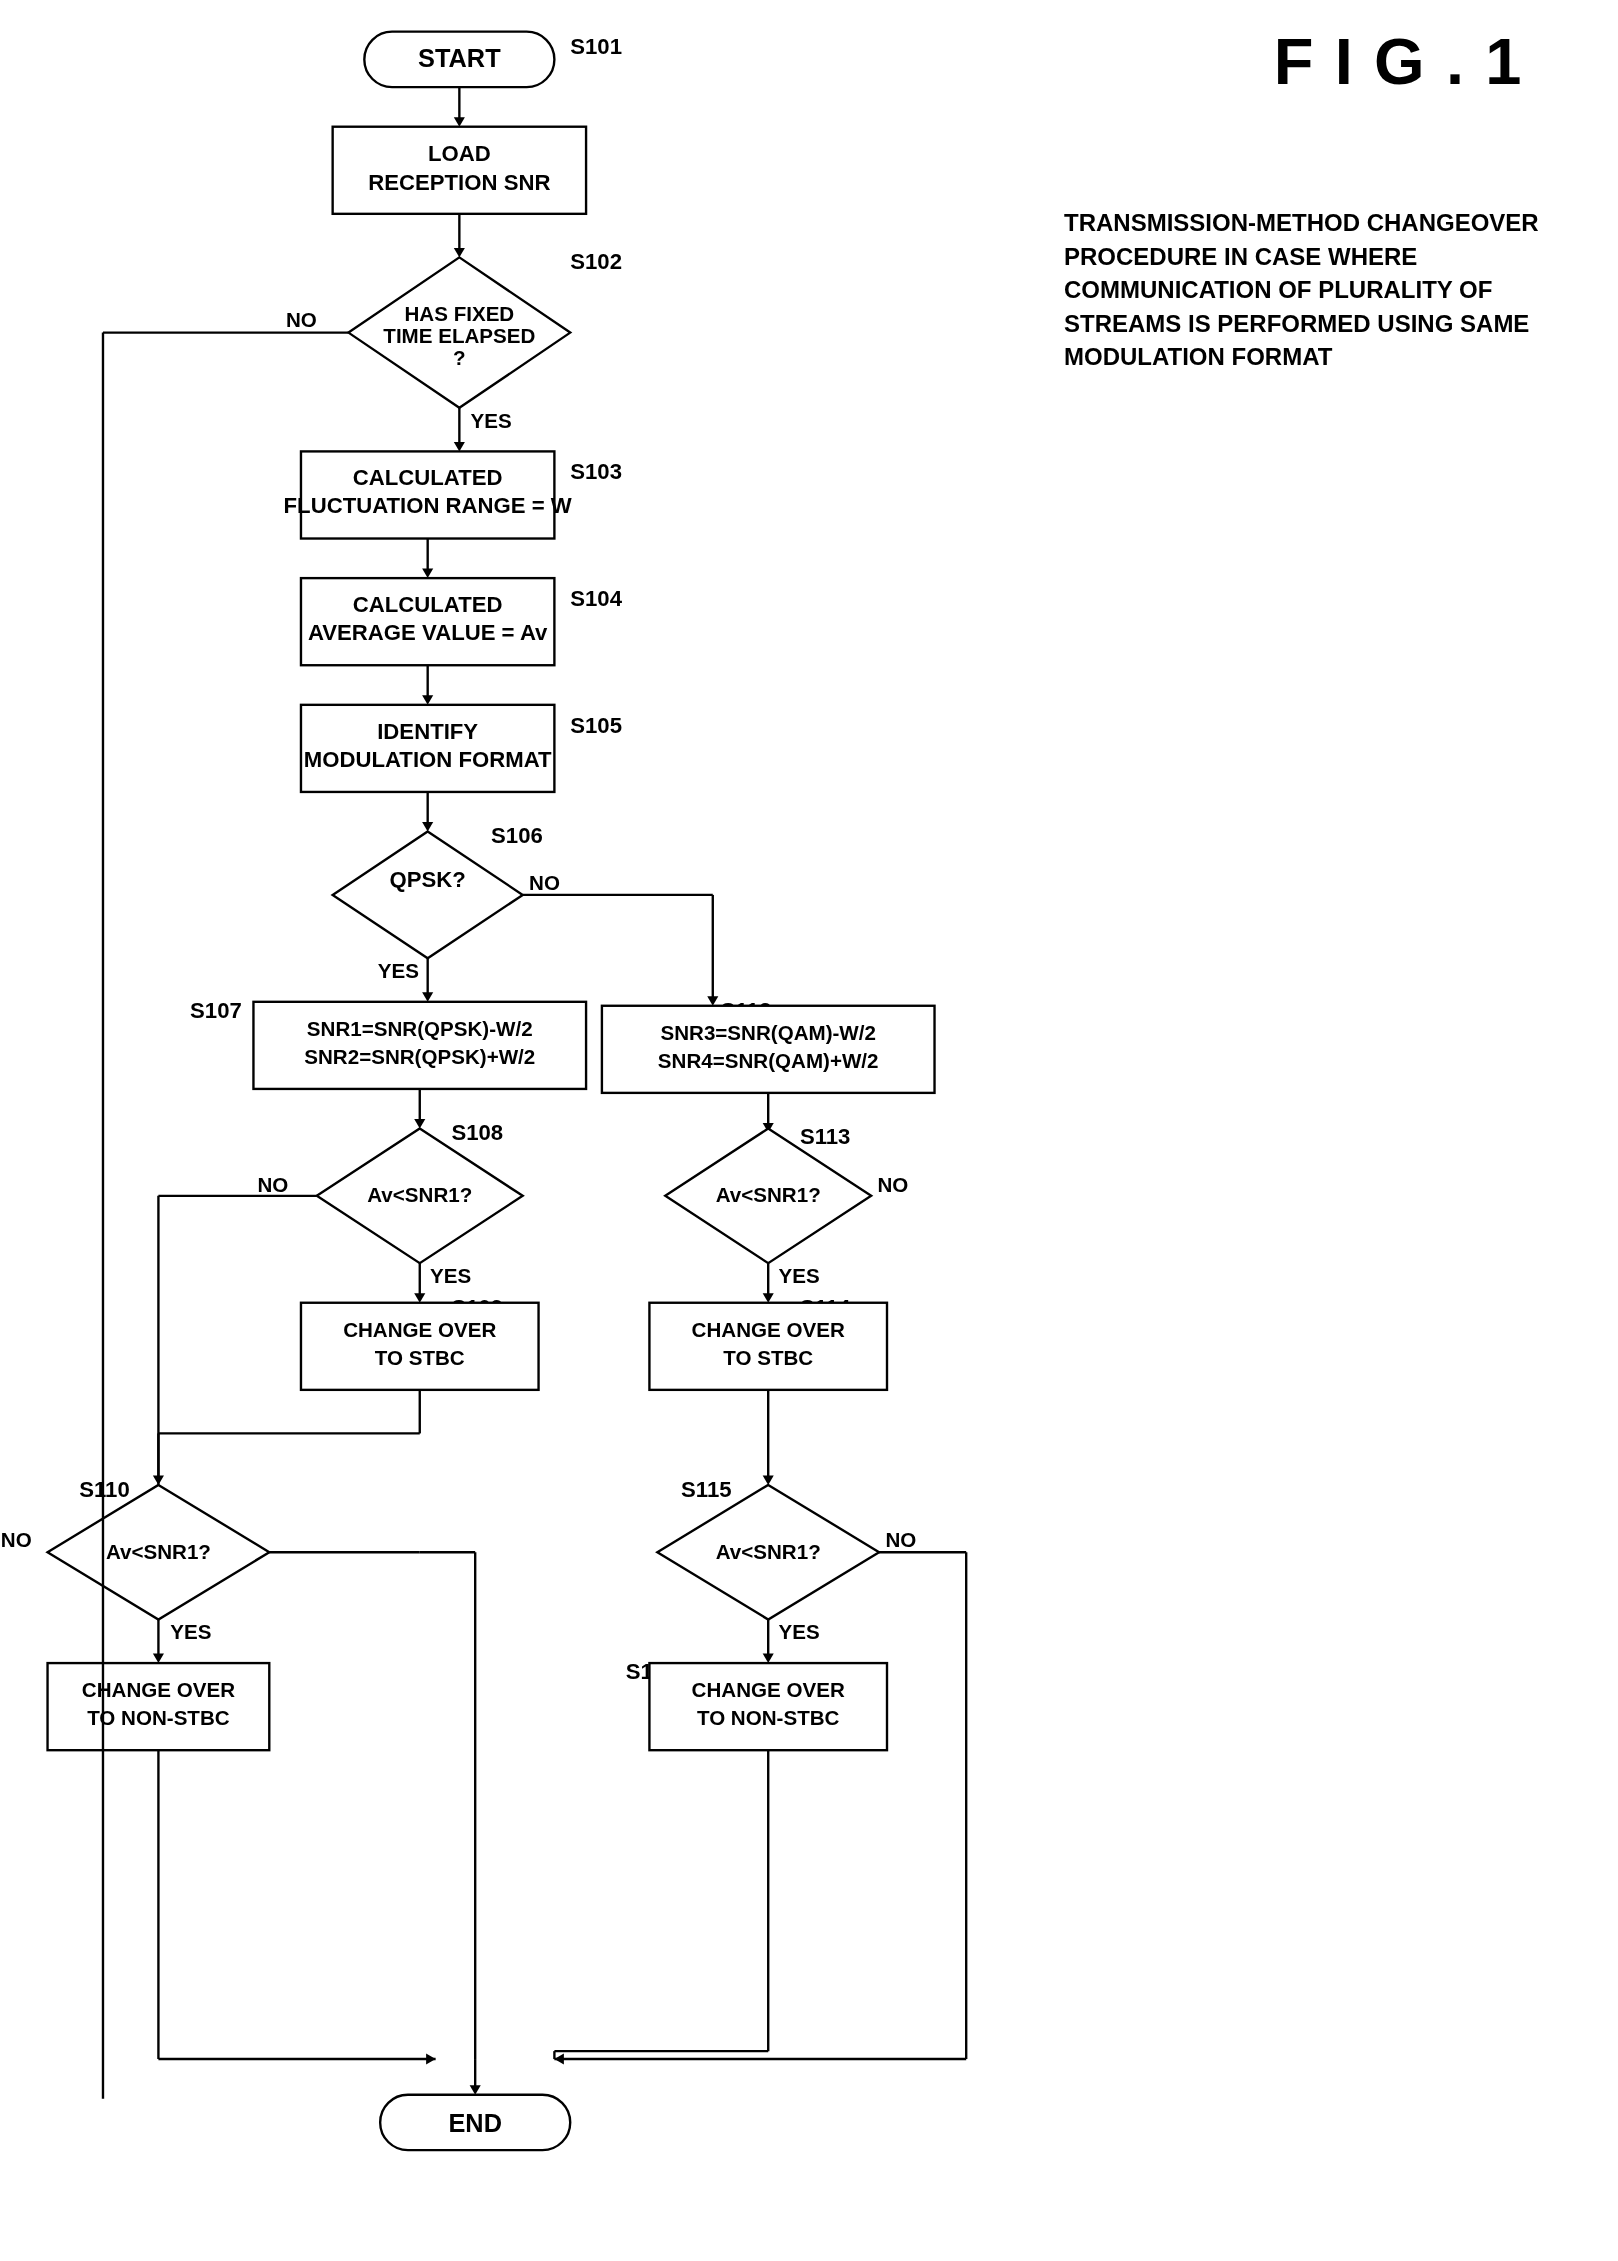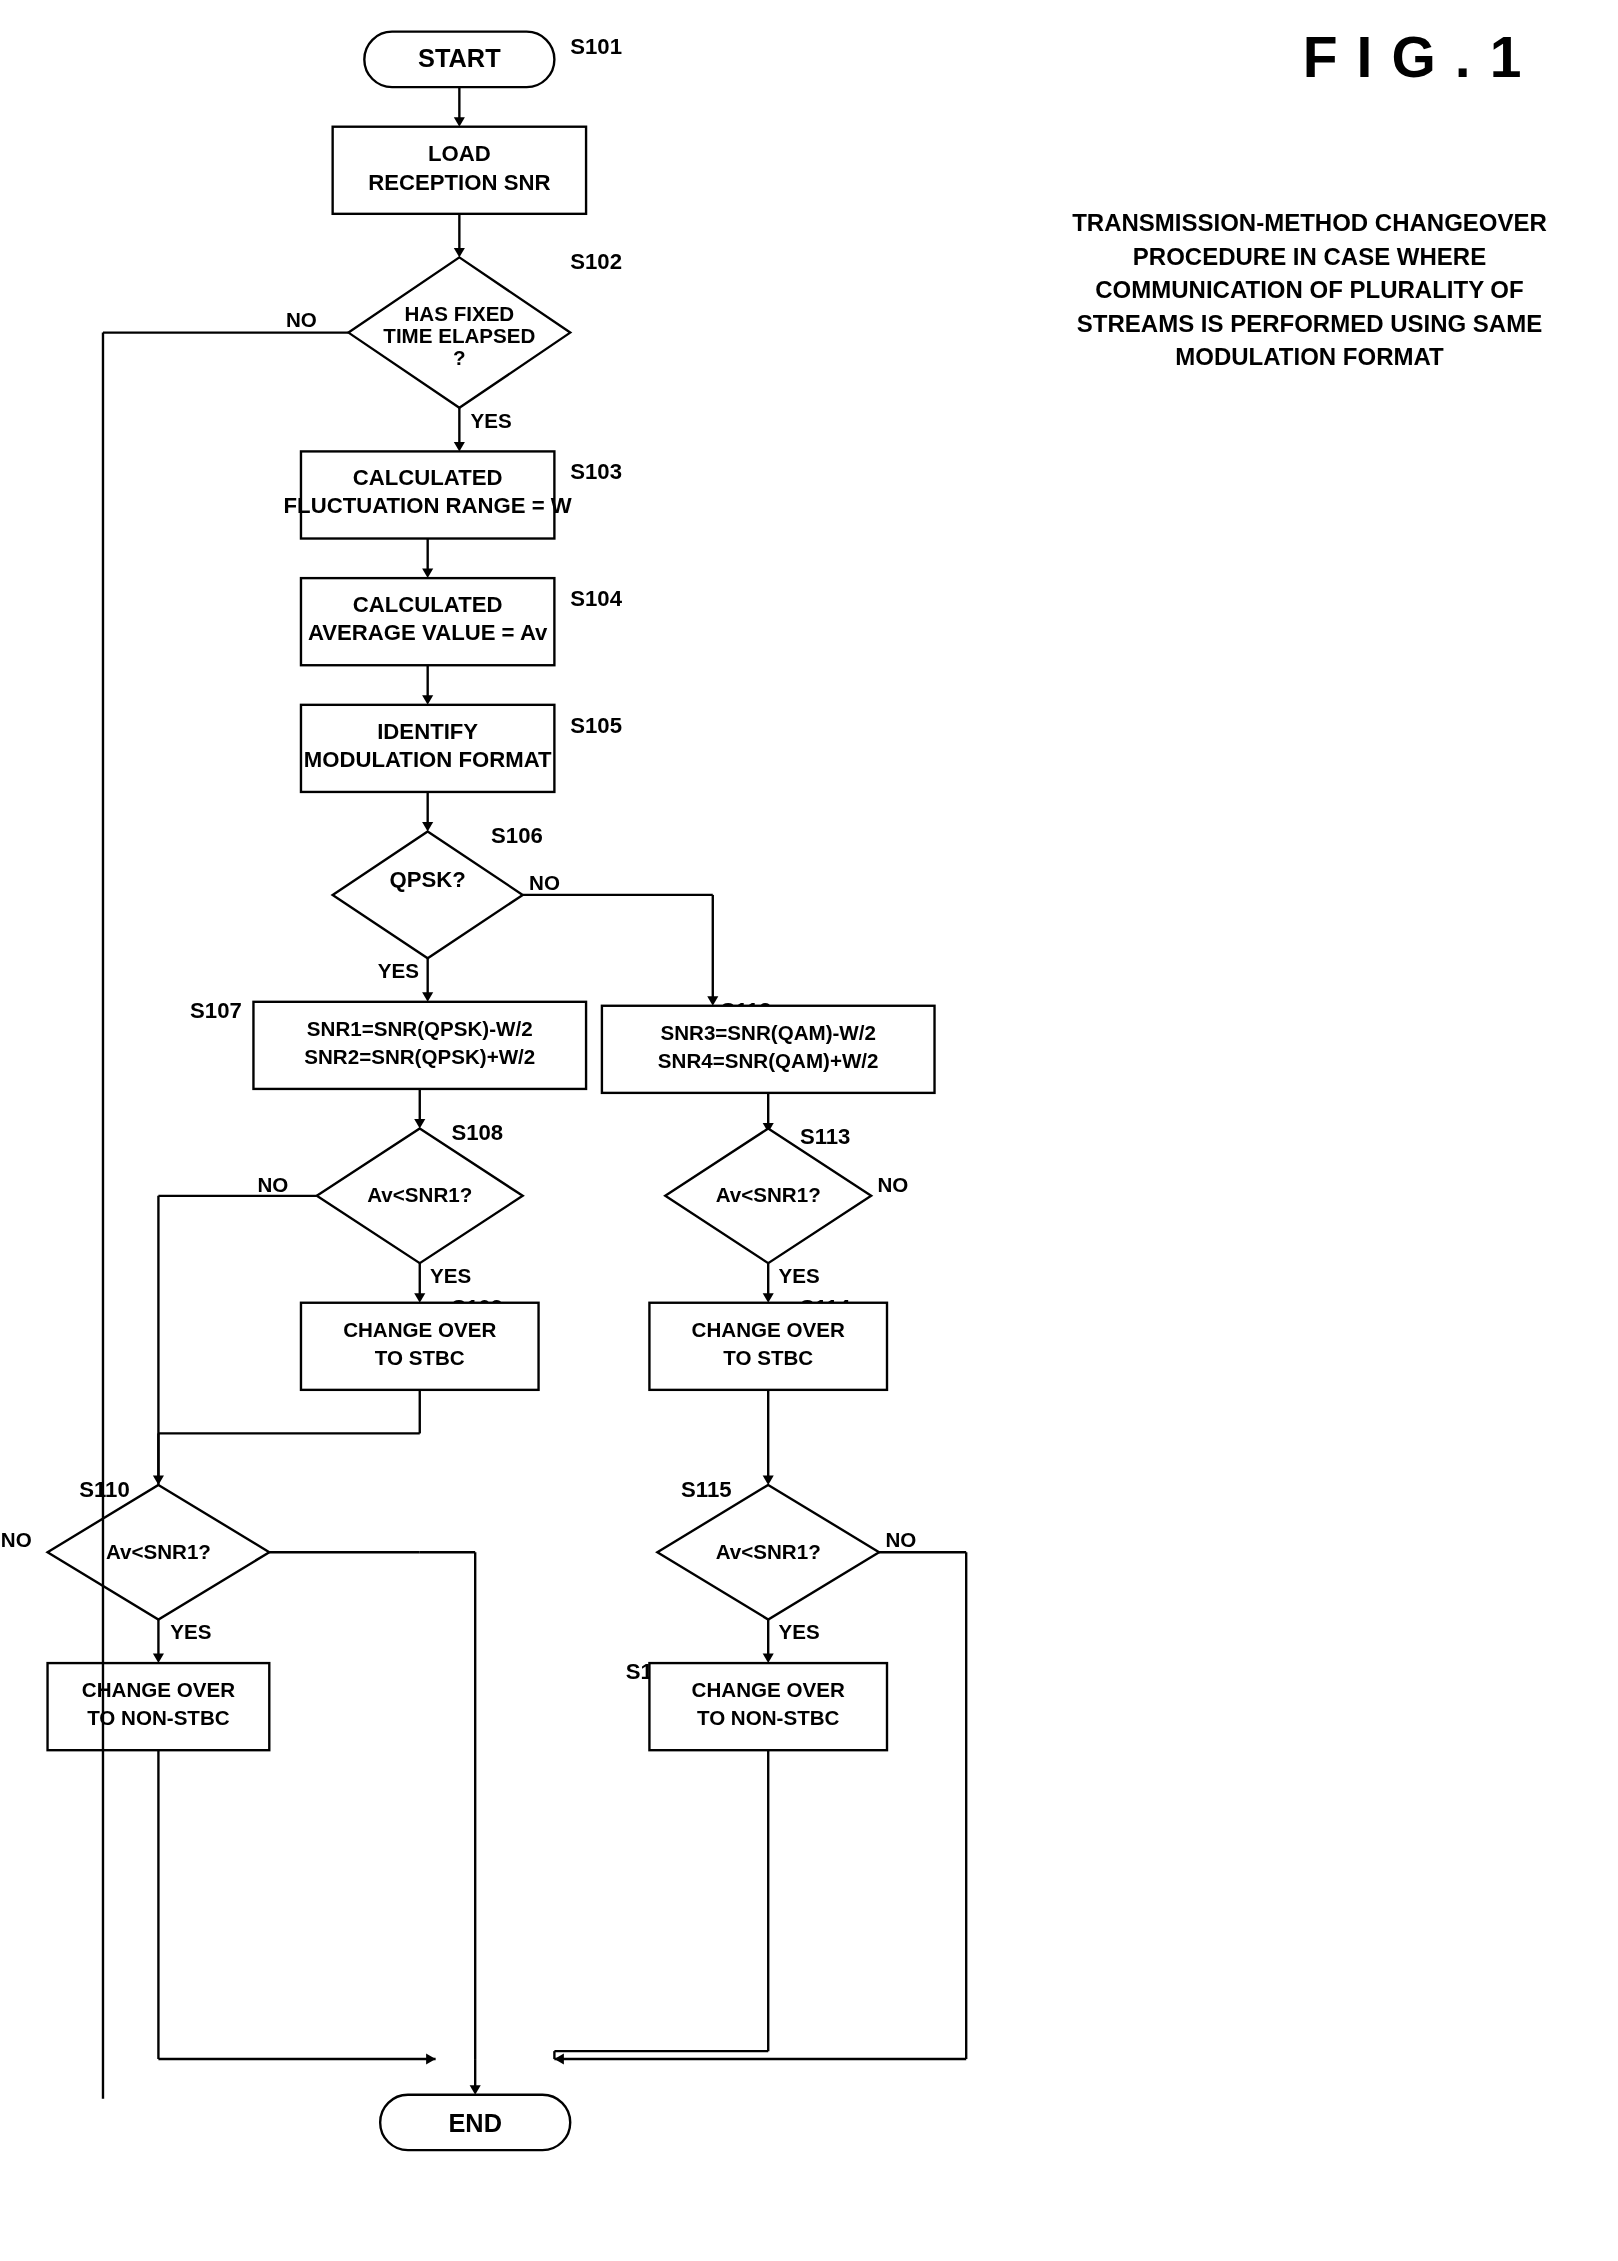"F I G . 1" .fig-title { font-size: 57px -> 65px }
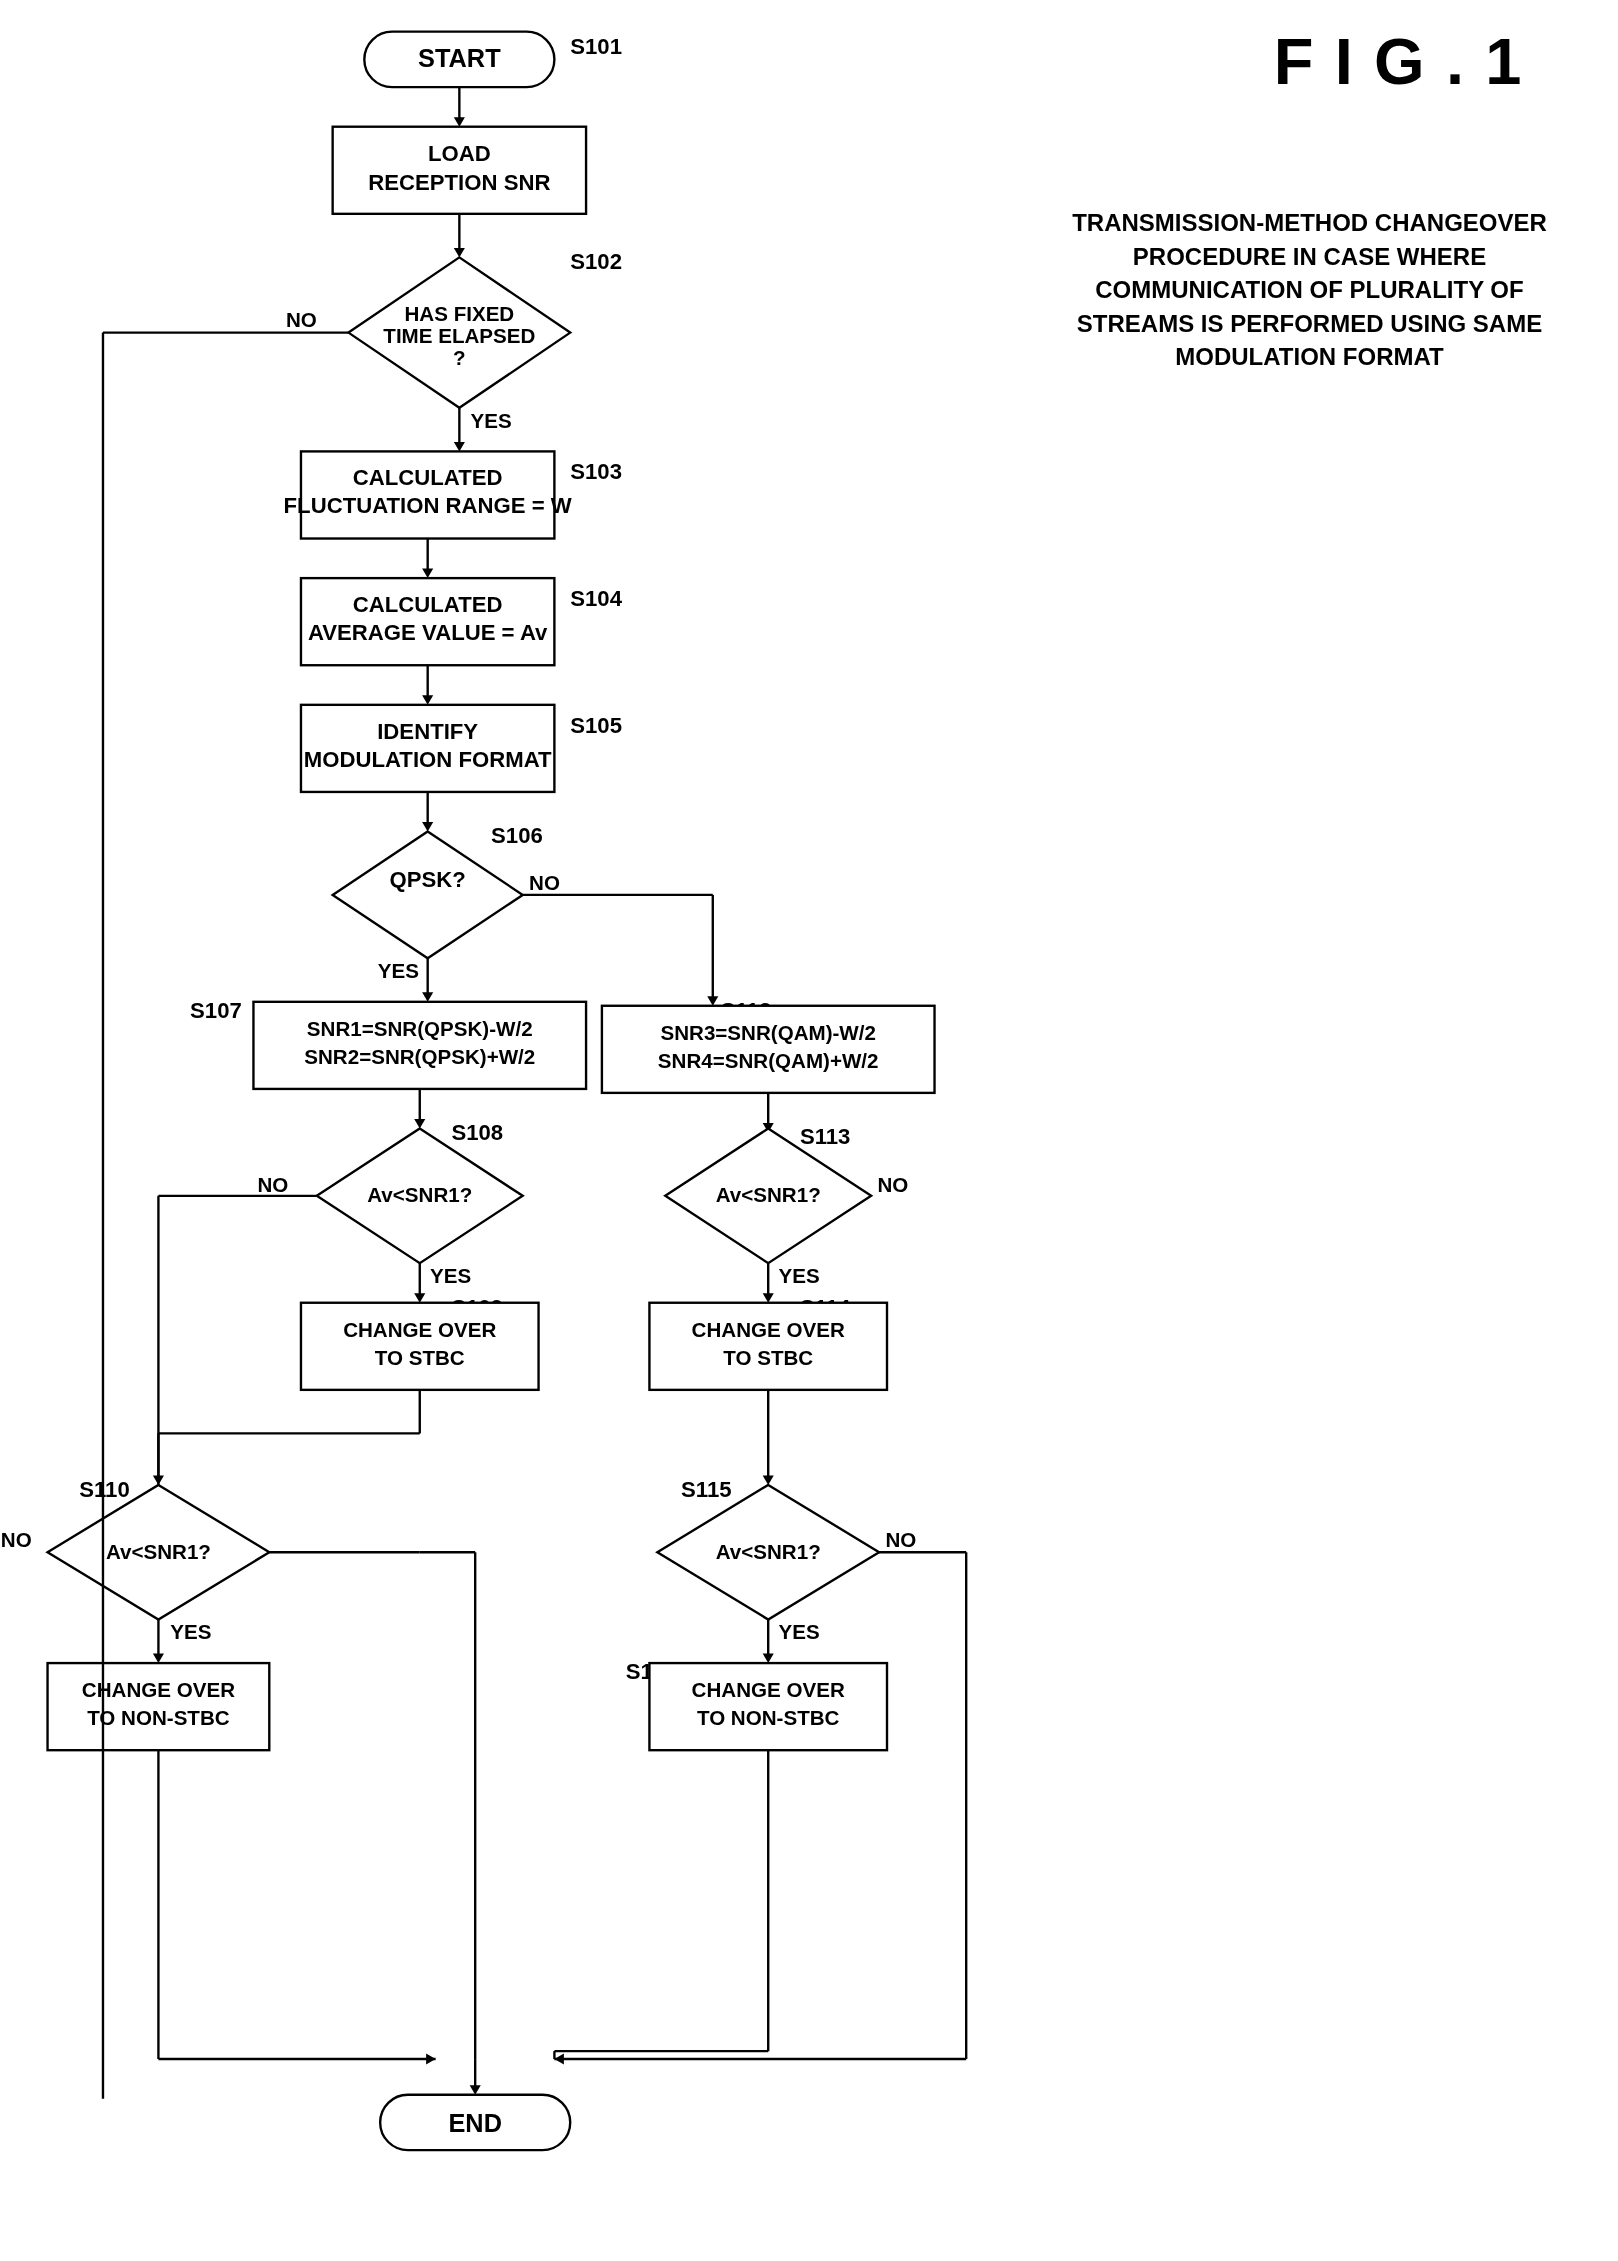"TRANSMISSION-METHOD CHANGEOVER PROCEDURE" .description { text-align: center -> none }
